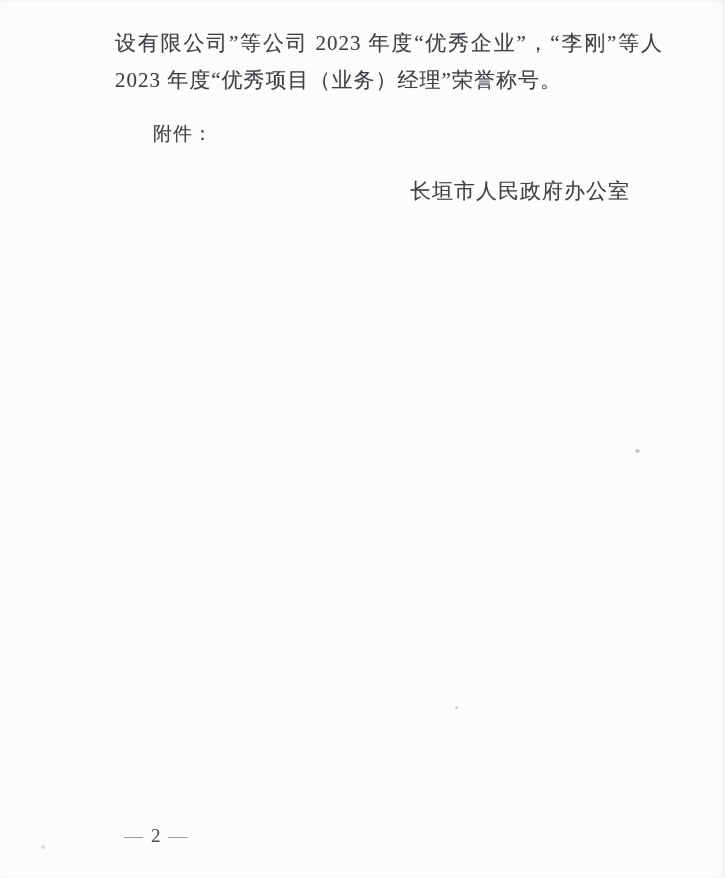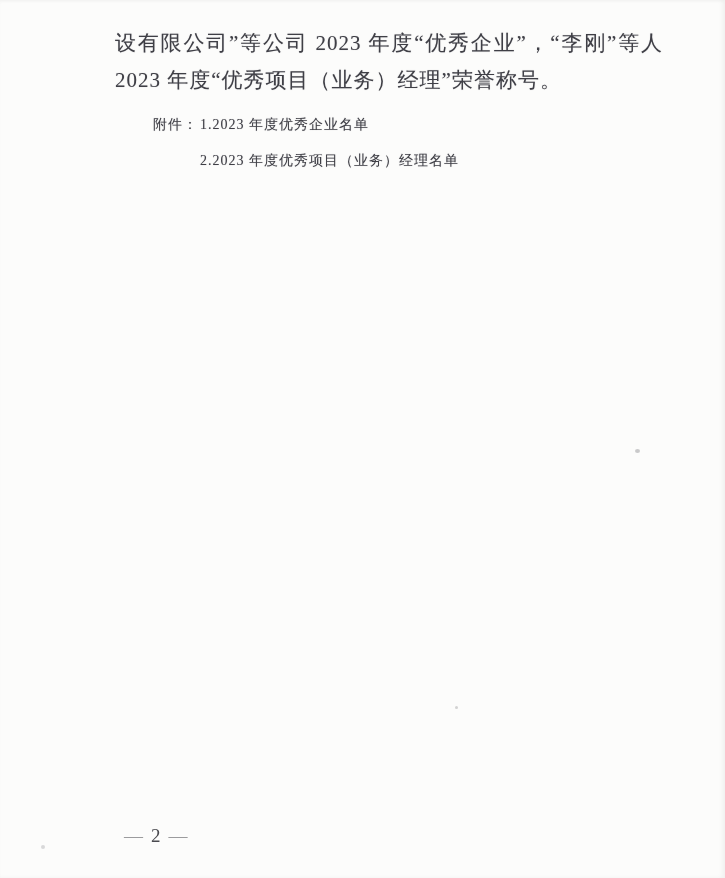"附件：" .attachments { font-size: 14px -> 19px; margin-top: 8px -> 17px }
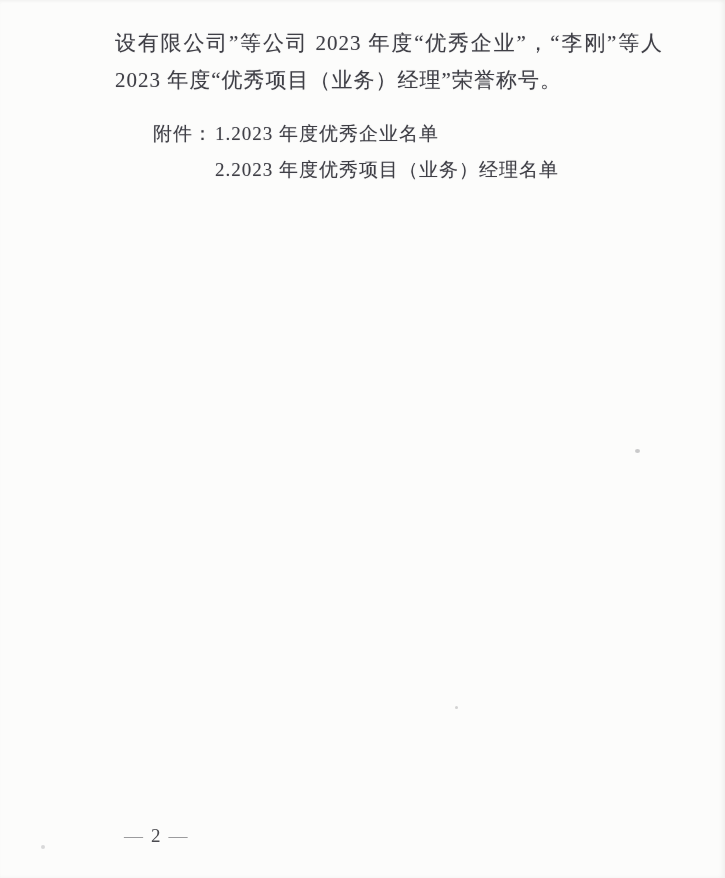"1.2023 年度优秀企业名单" div.att-items { html: <div> <div>1.2023 年度优秀企业名单</div> <div>2.2023 年度优秀项目（业务）经理名单</div> </div> -> none }
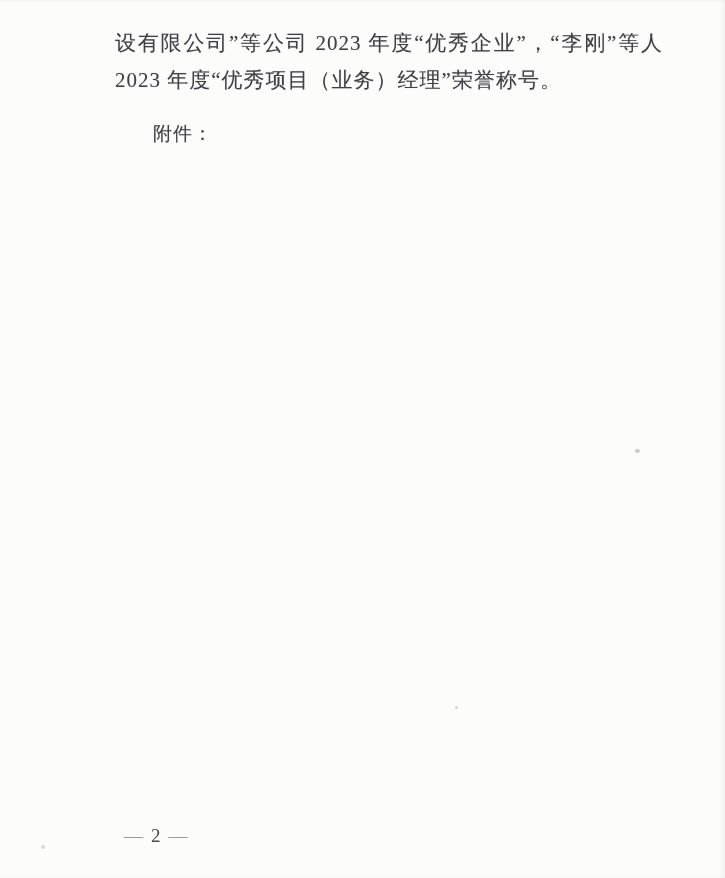"长垣市人民政府办公室" div.sig-org { html: none -> <div>长垣市人民政府办公室</div> }
